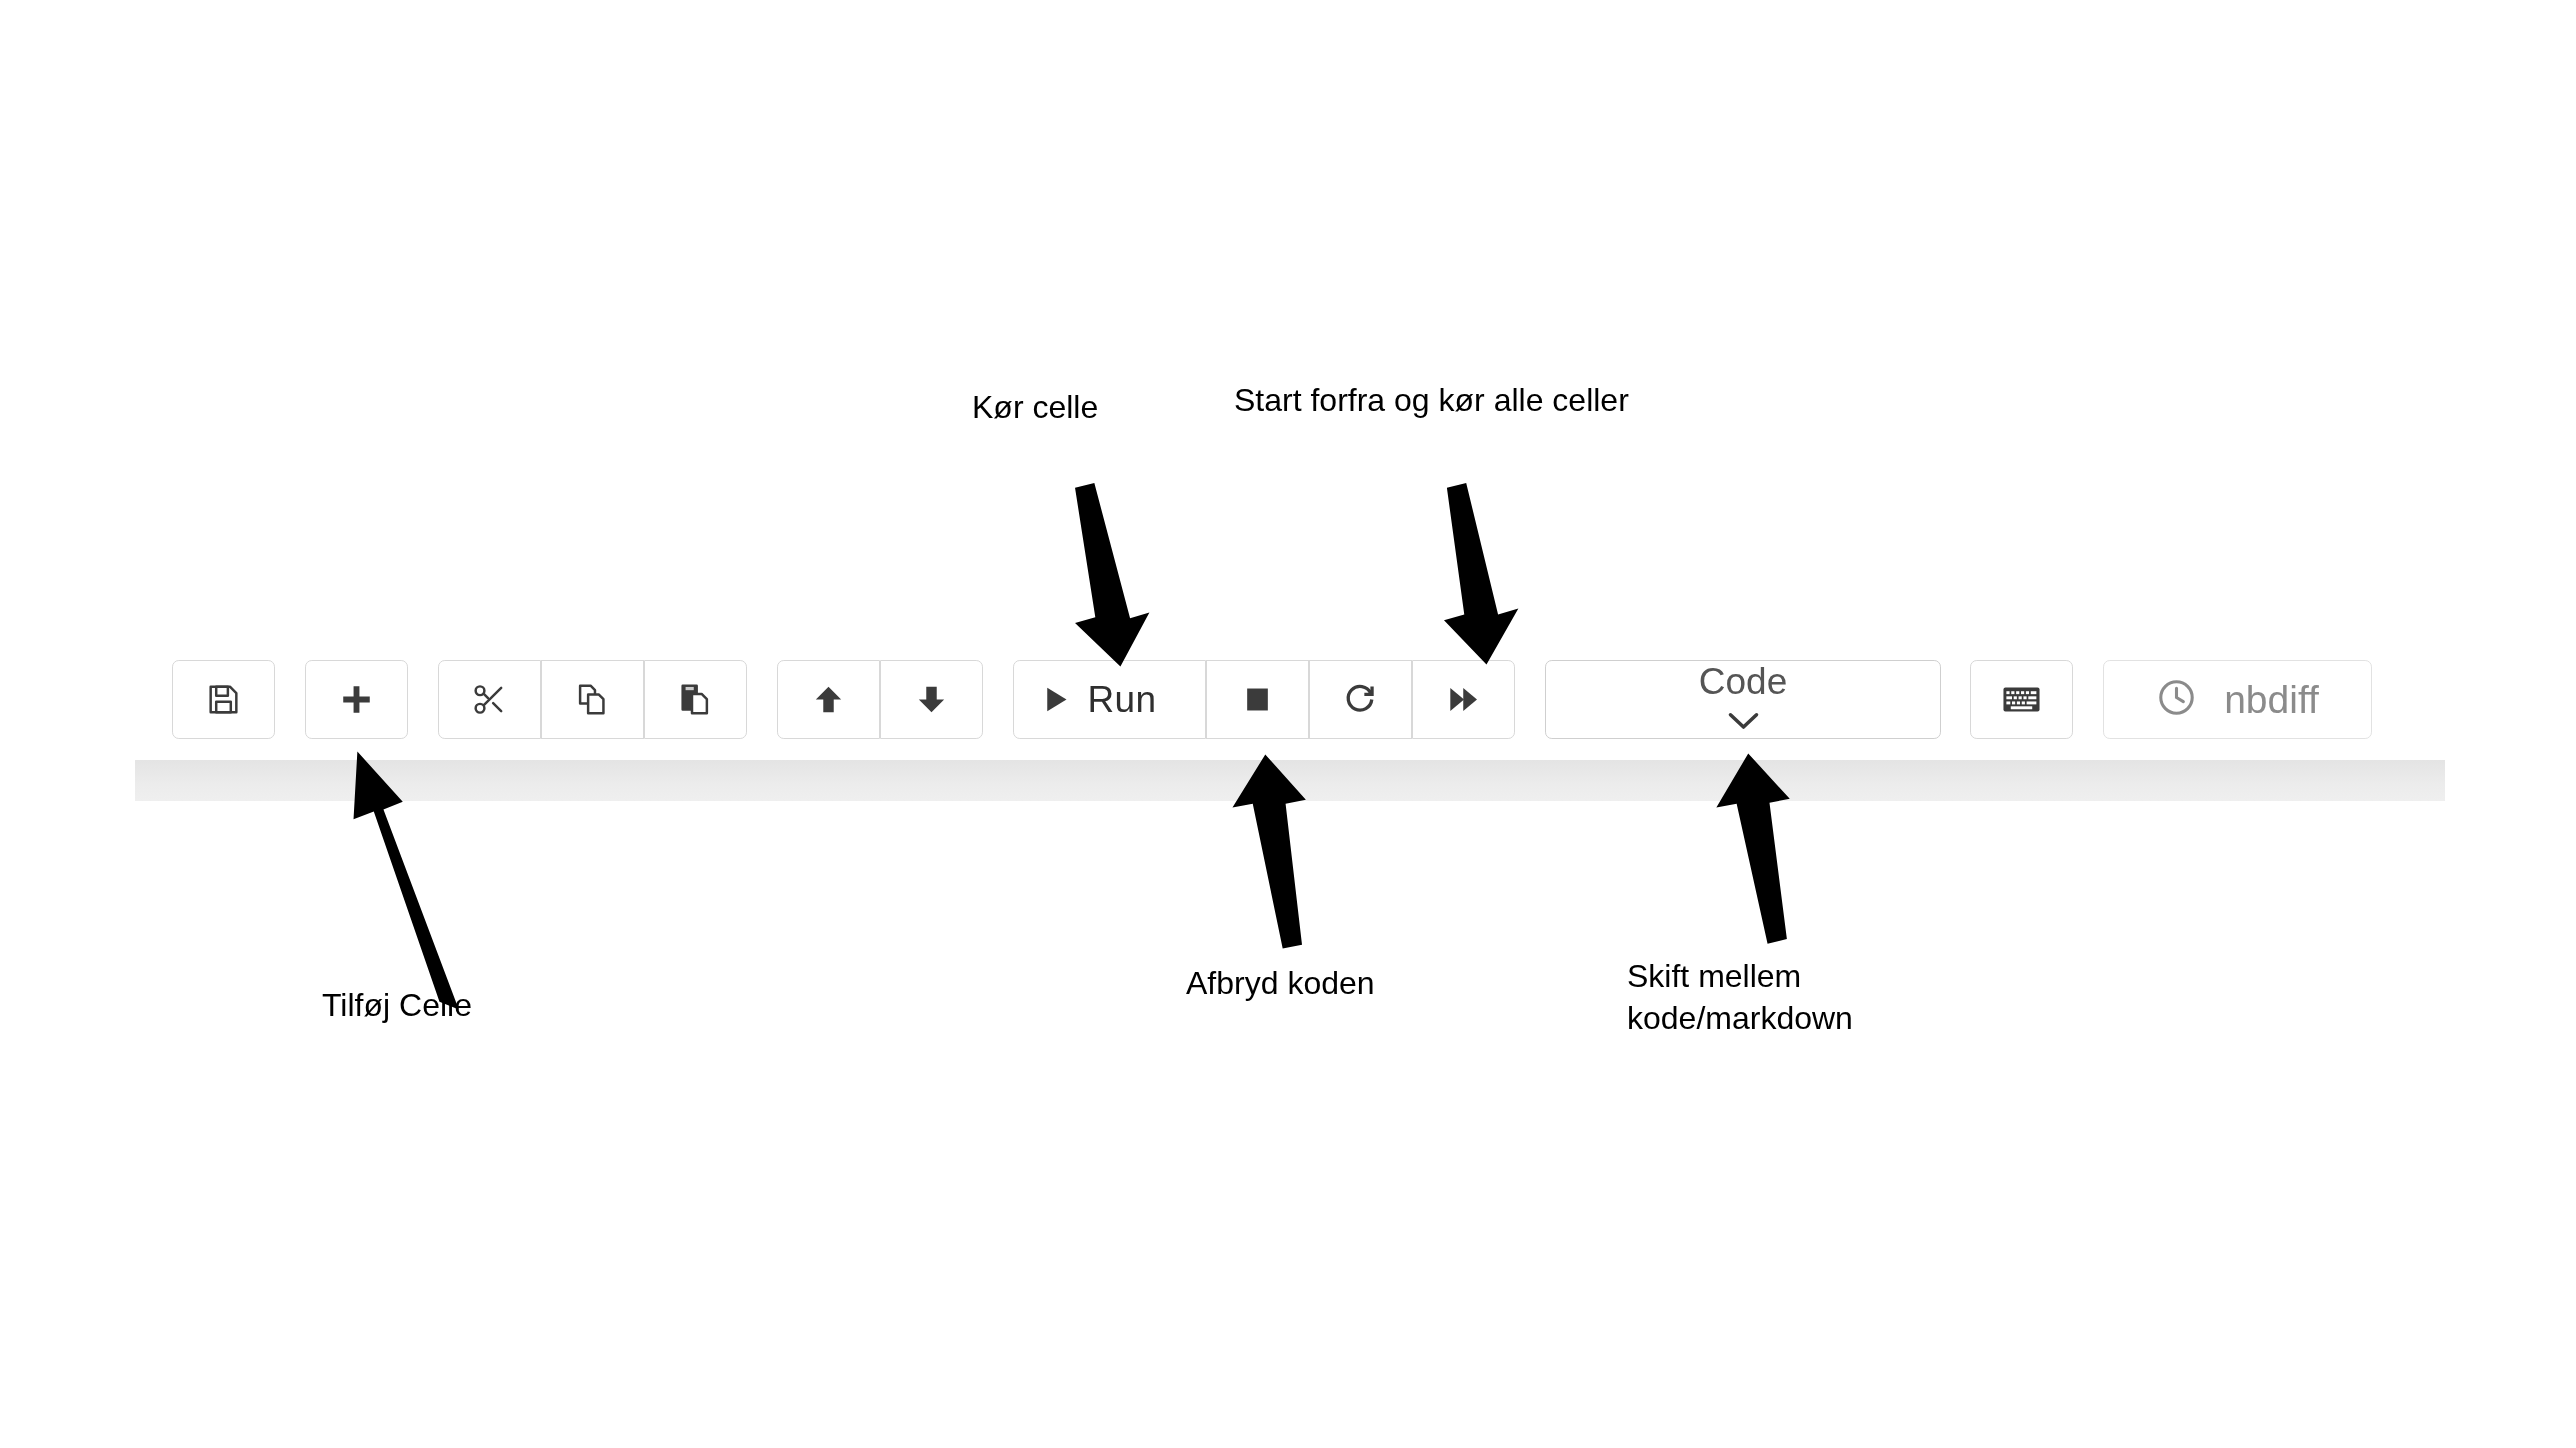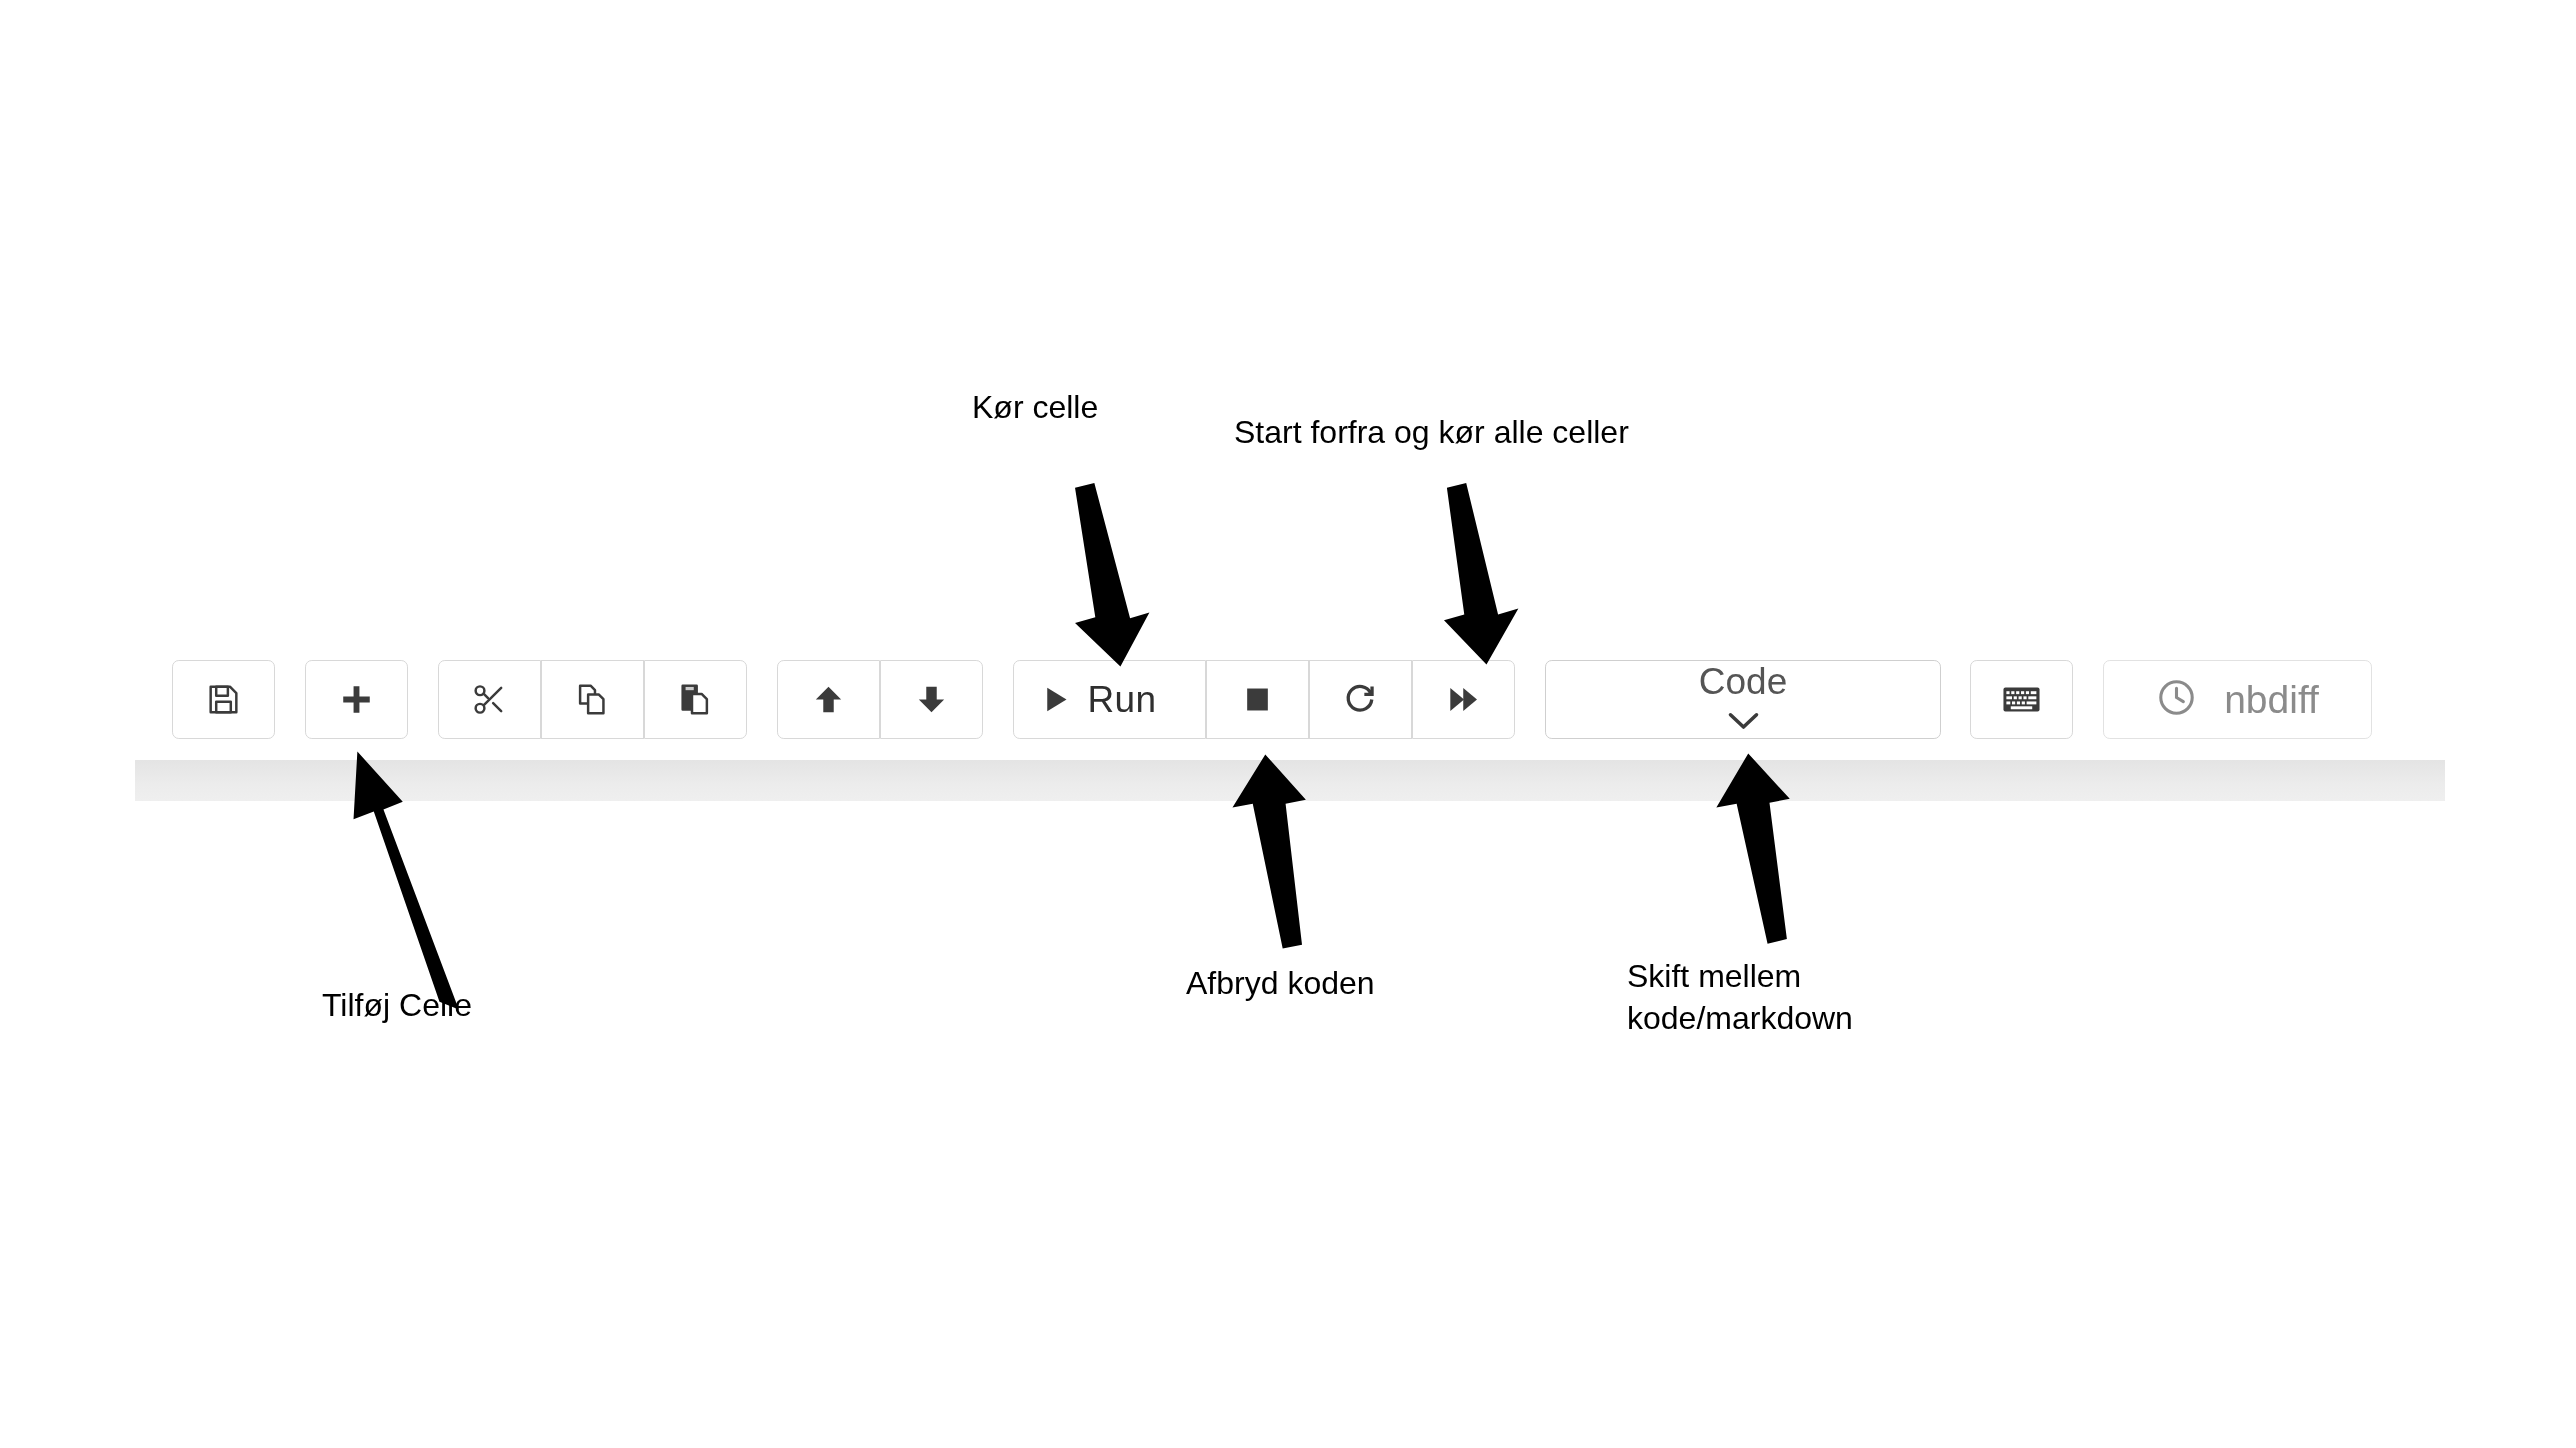"Start forfra og kør alle" div.annotation-label { top: 414px -> 382px }
